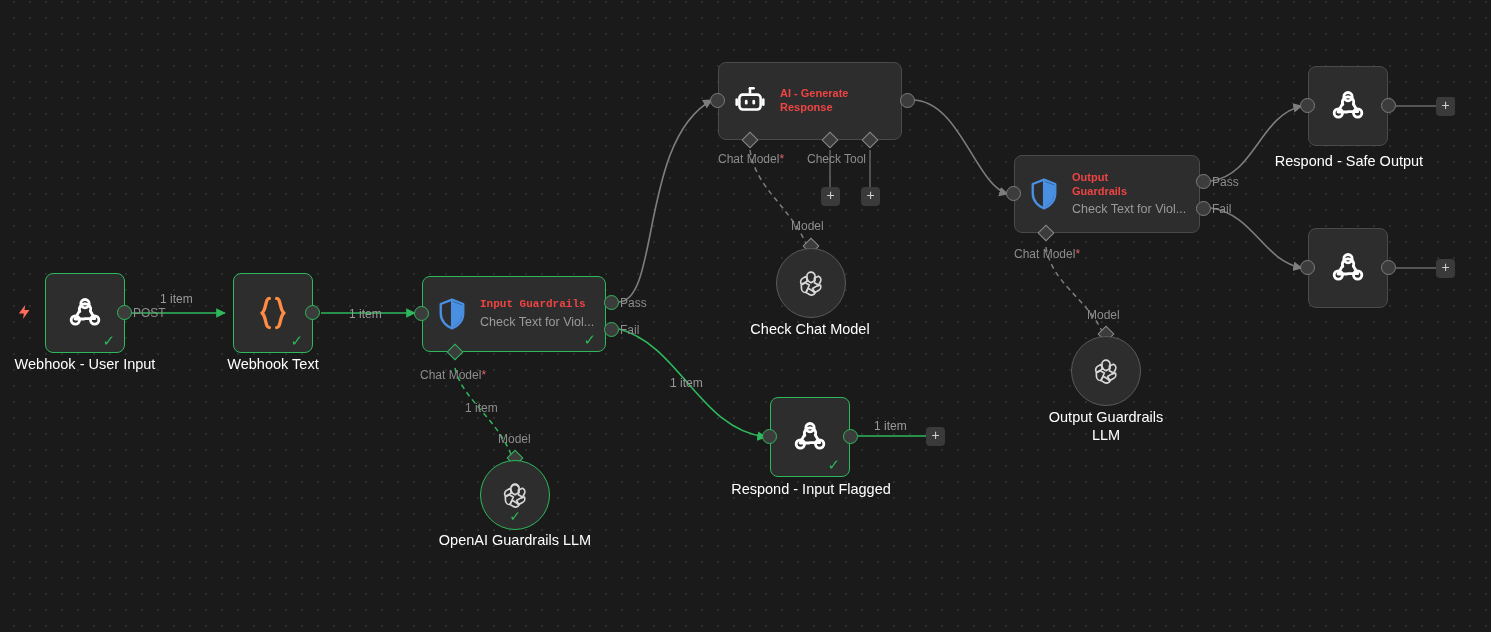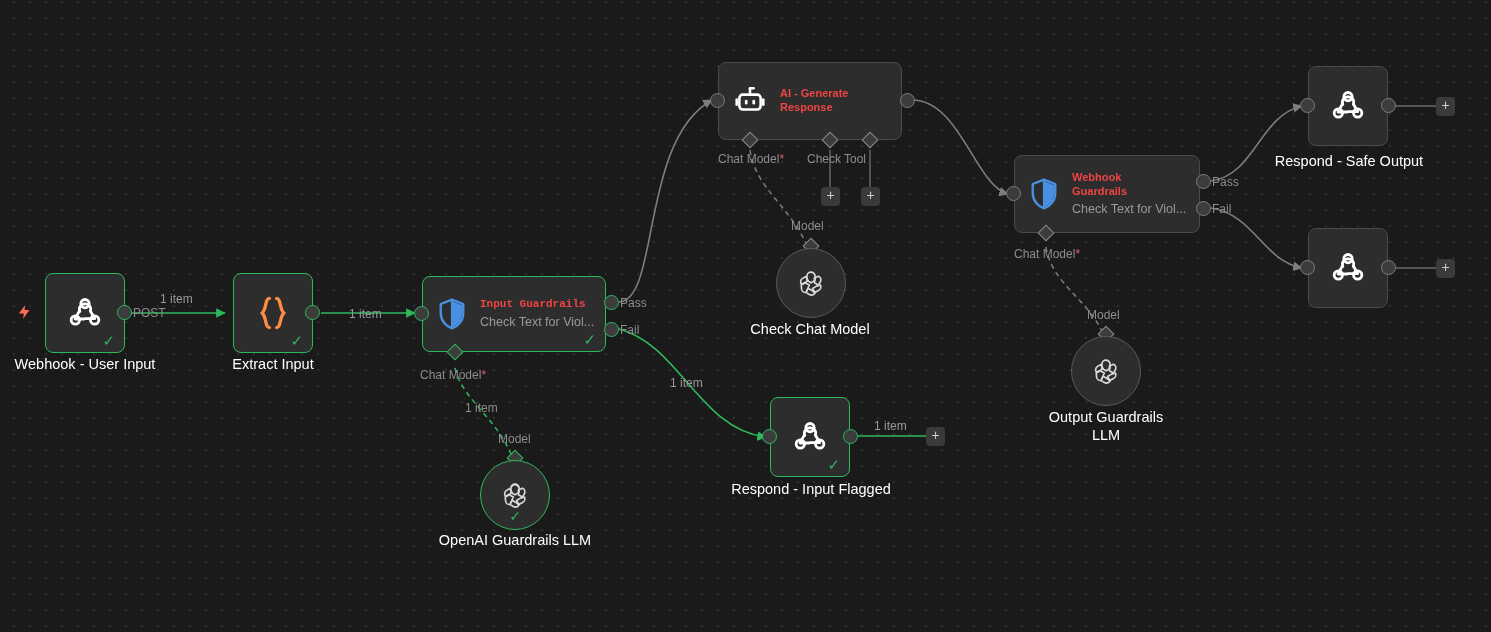"Webhook" span.node-title { text: Webhook -> Output }
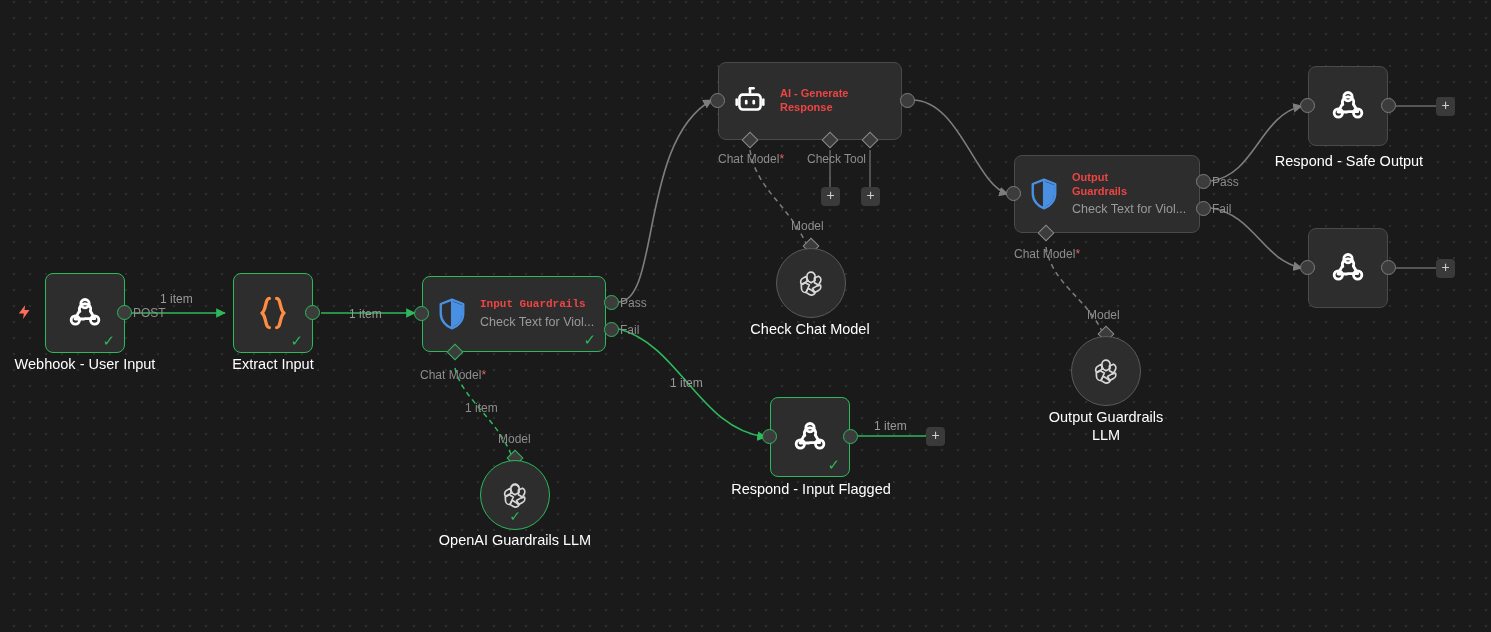"Extract Input" div.node-label { text: Extract Input -> Webhook Text }
